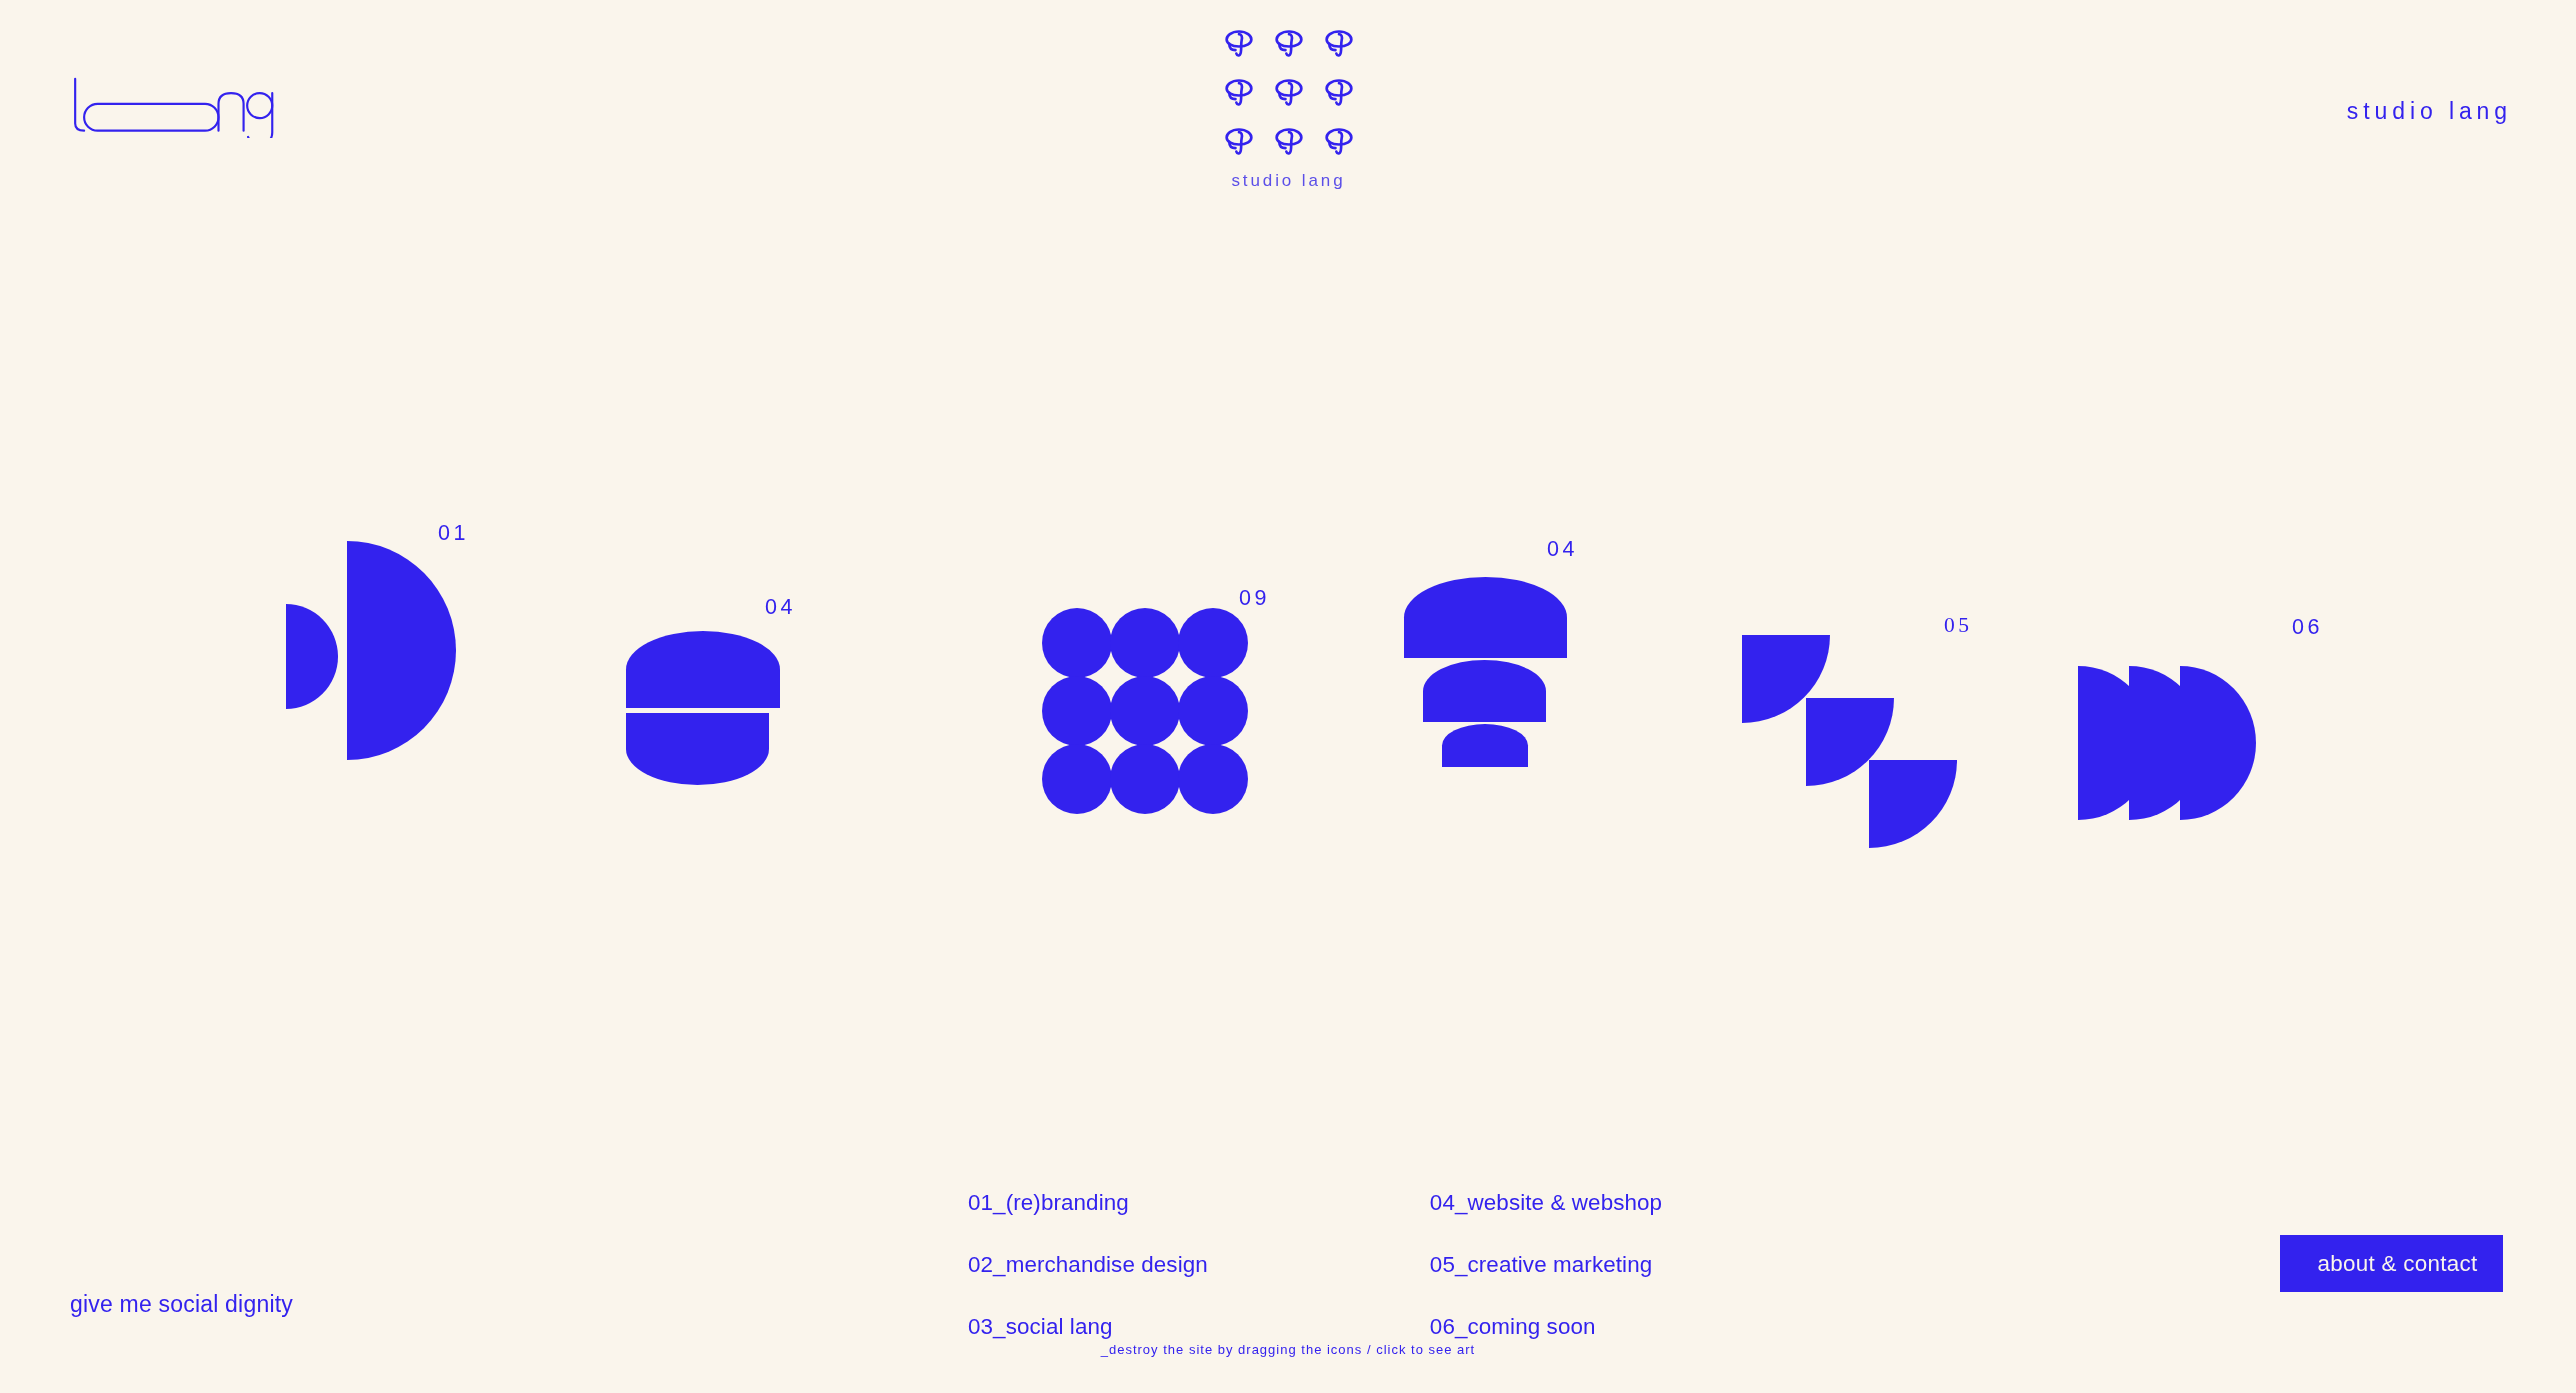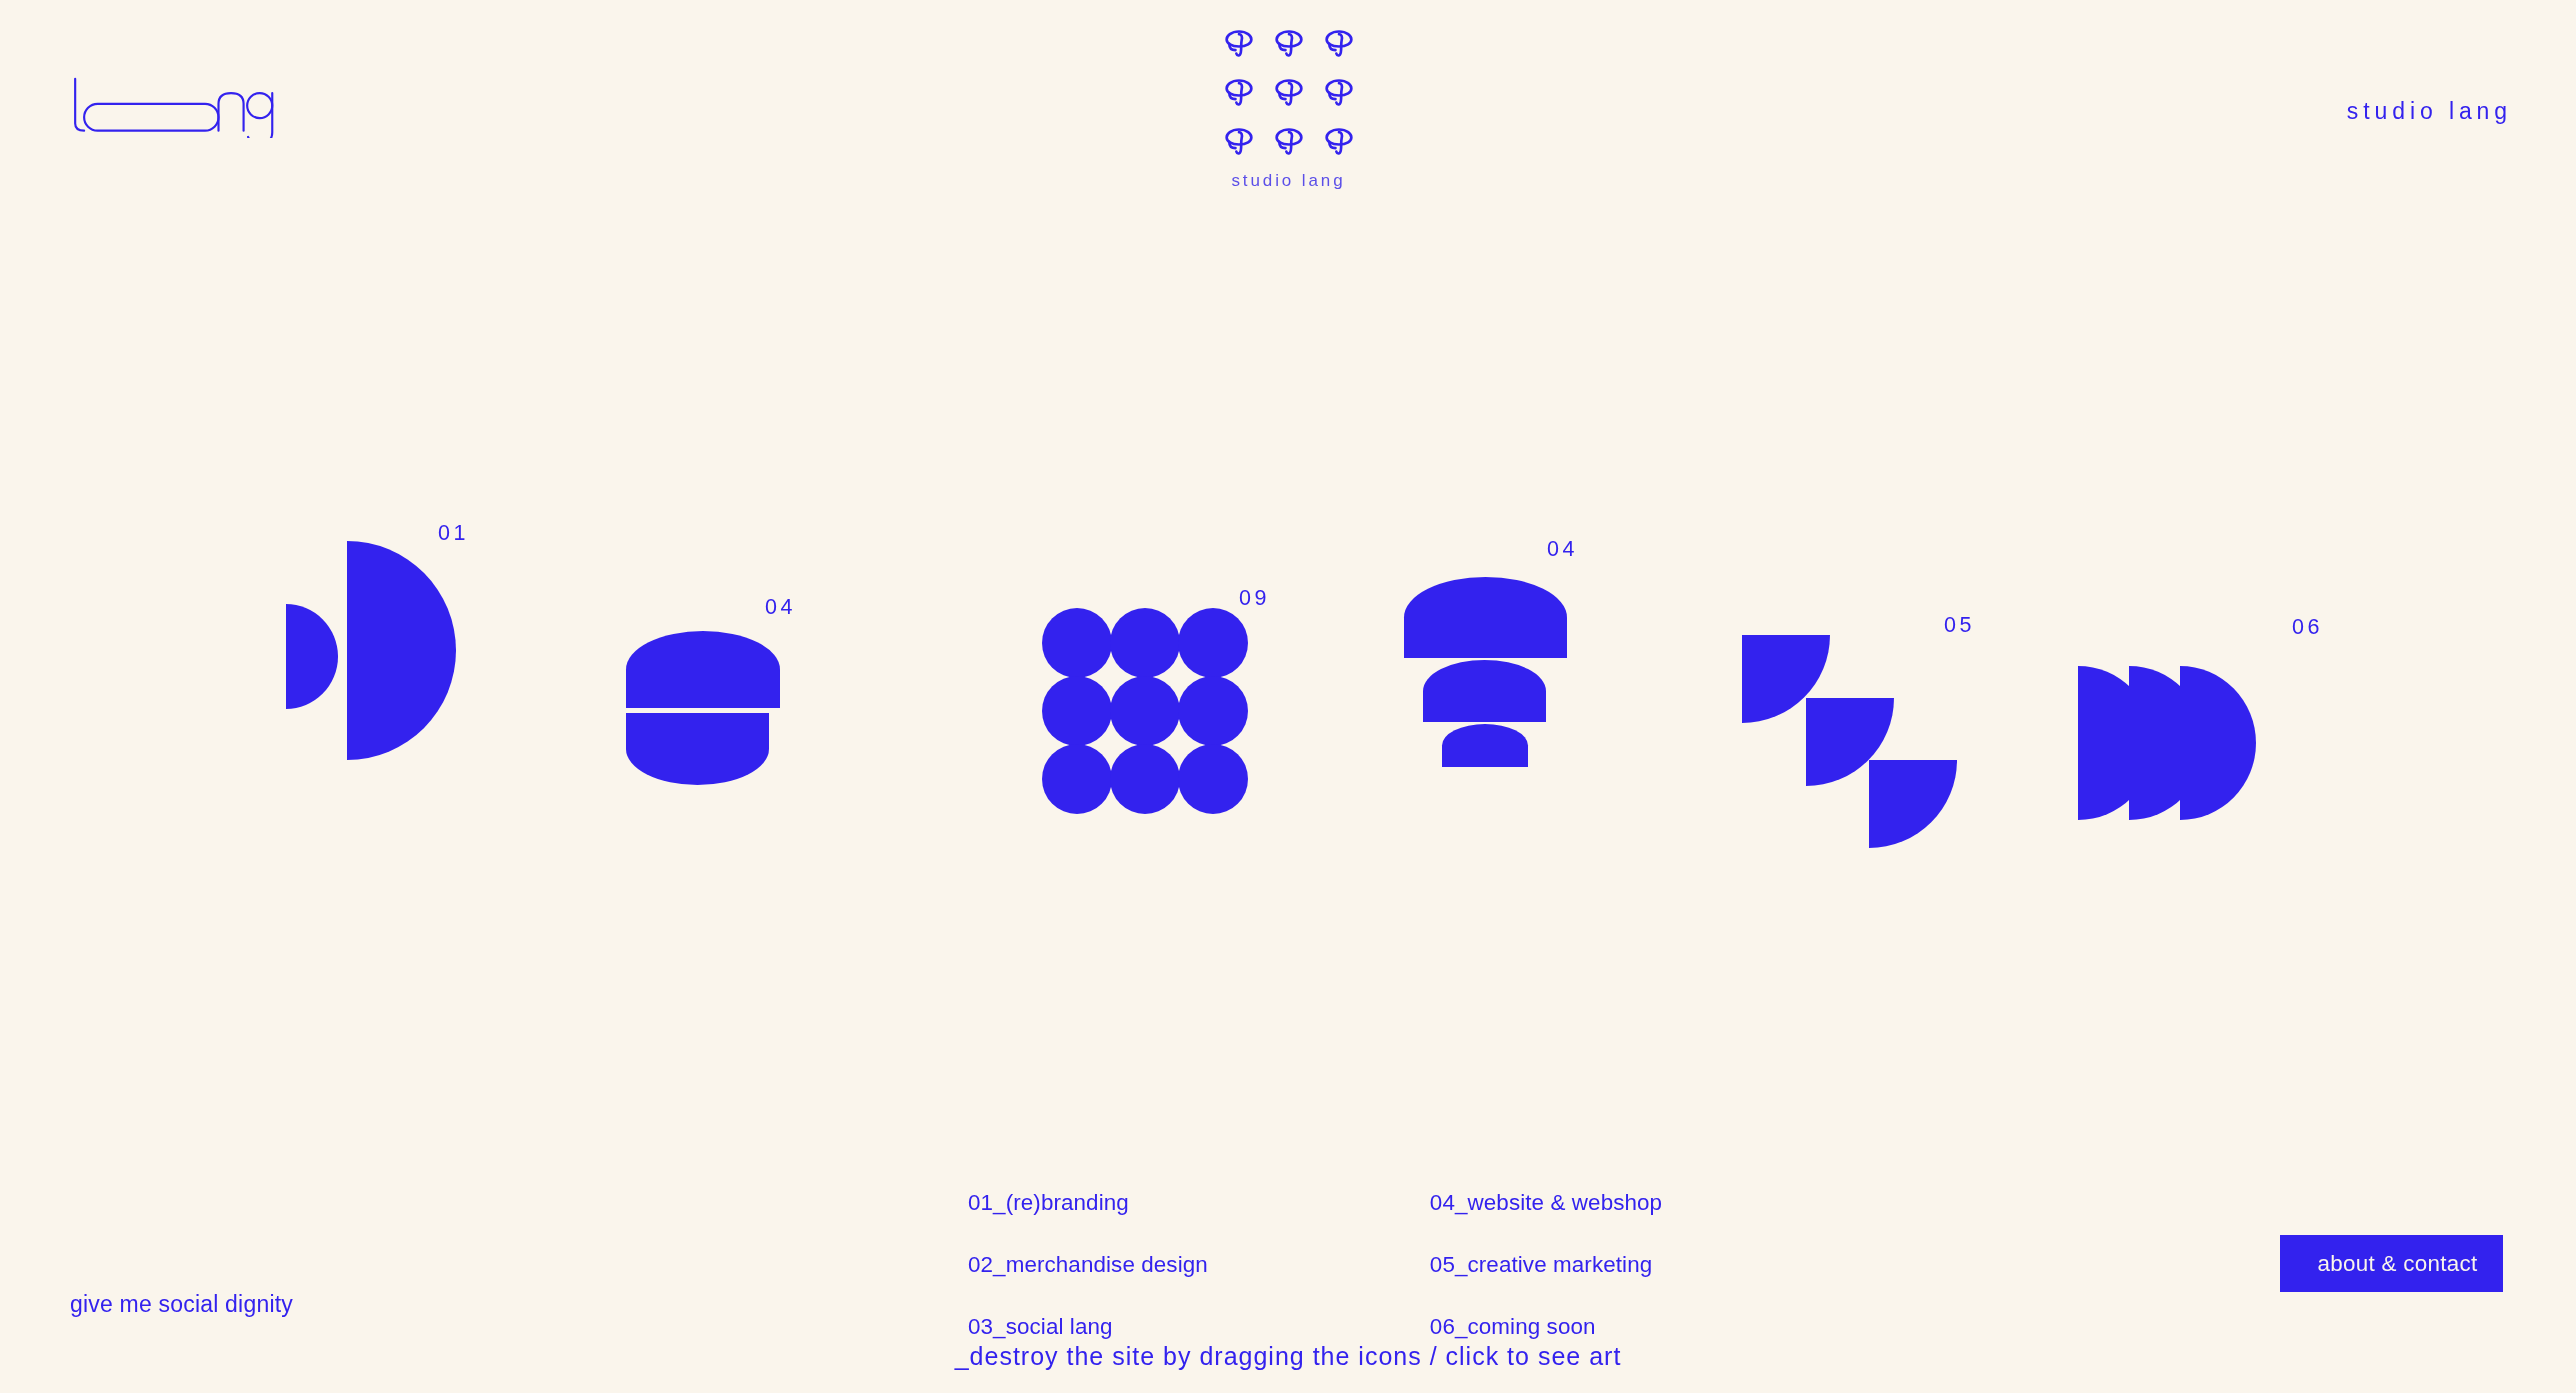"05" div.icon-num { font-family: none -> Liberation Serif, serif }
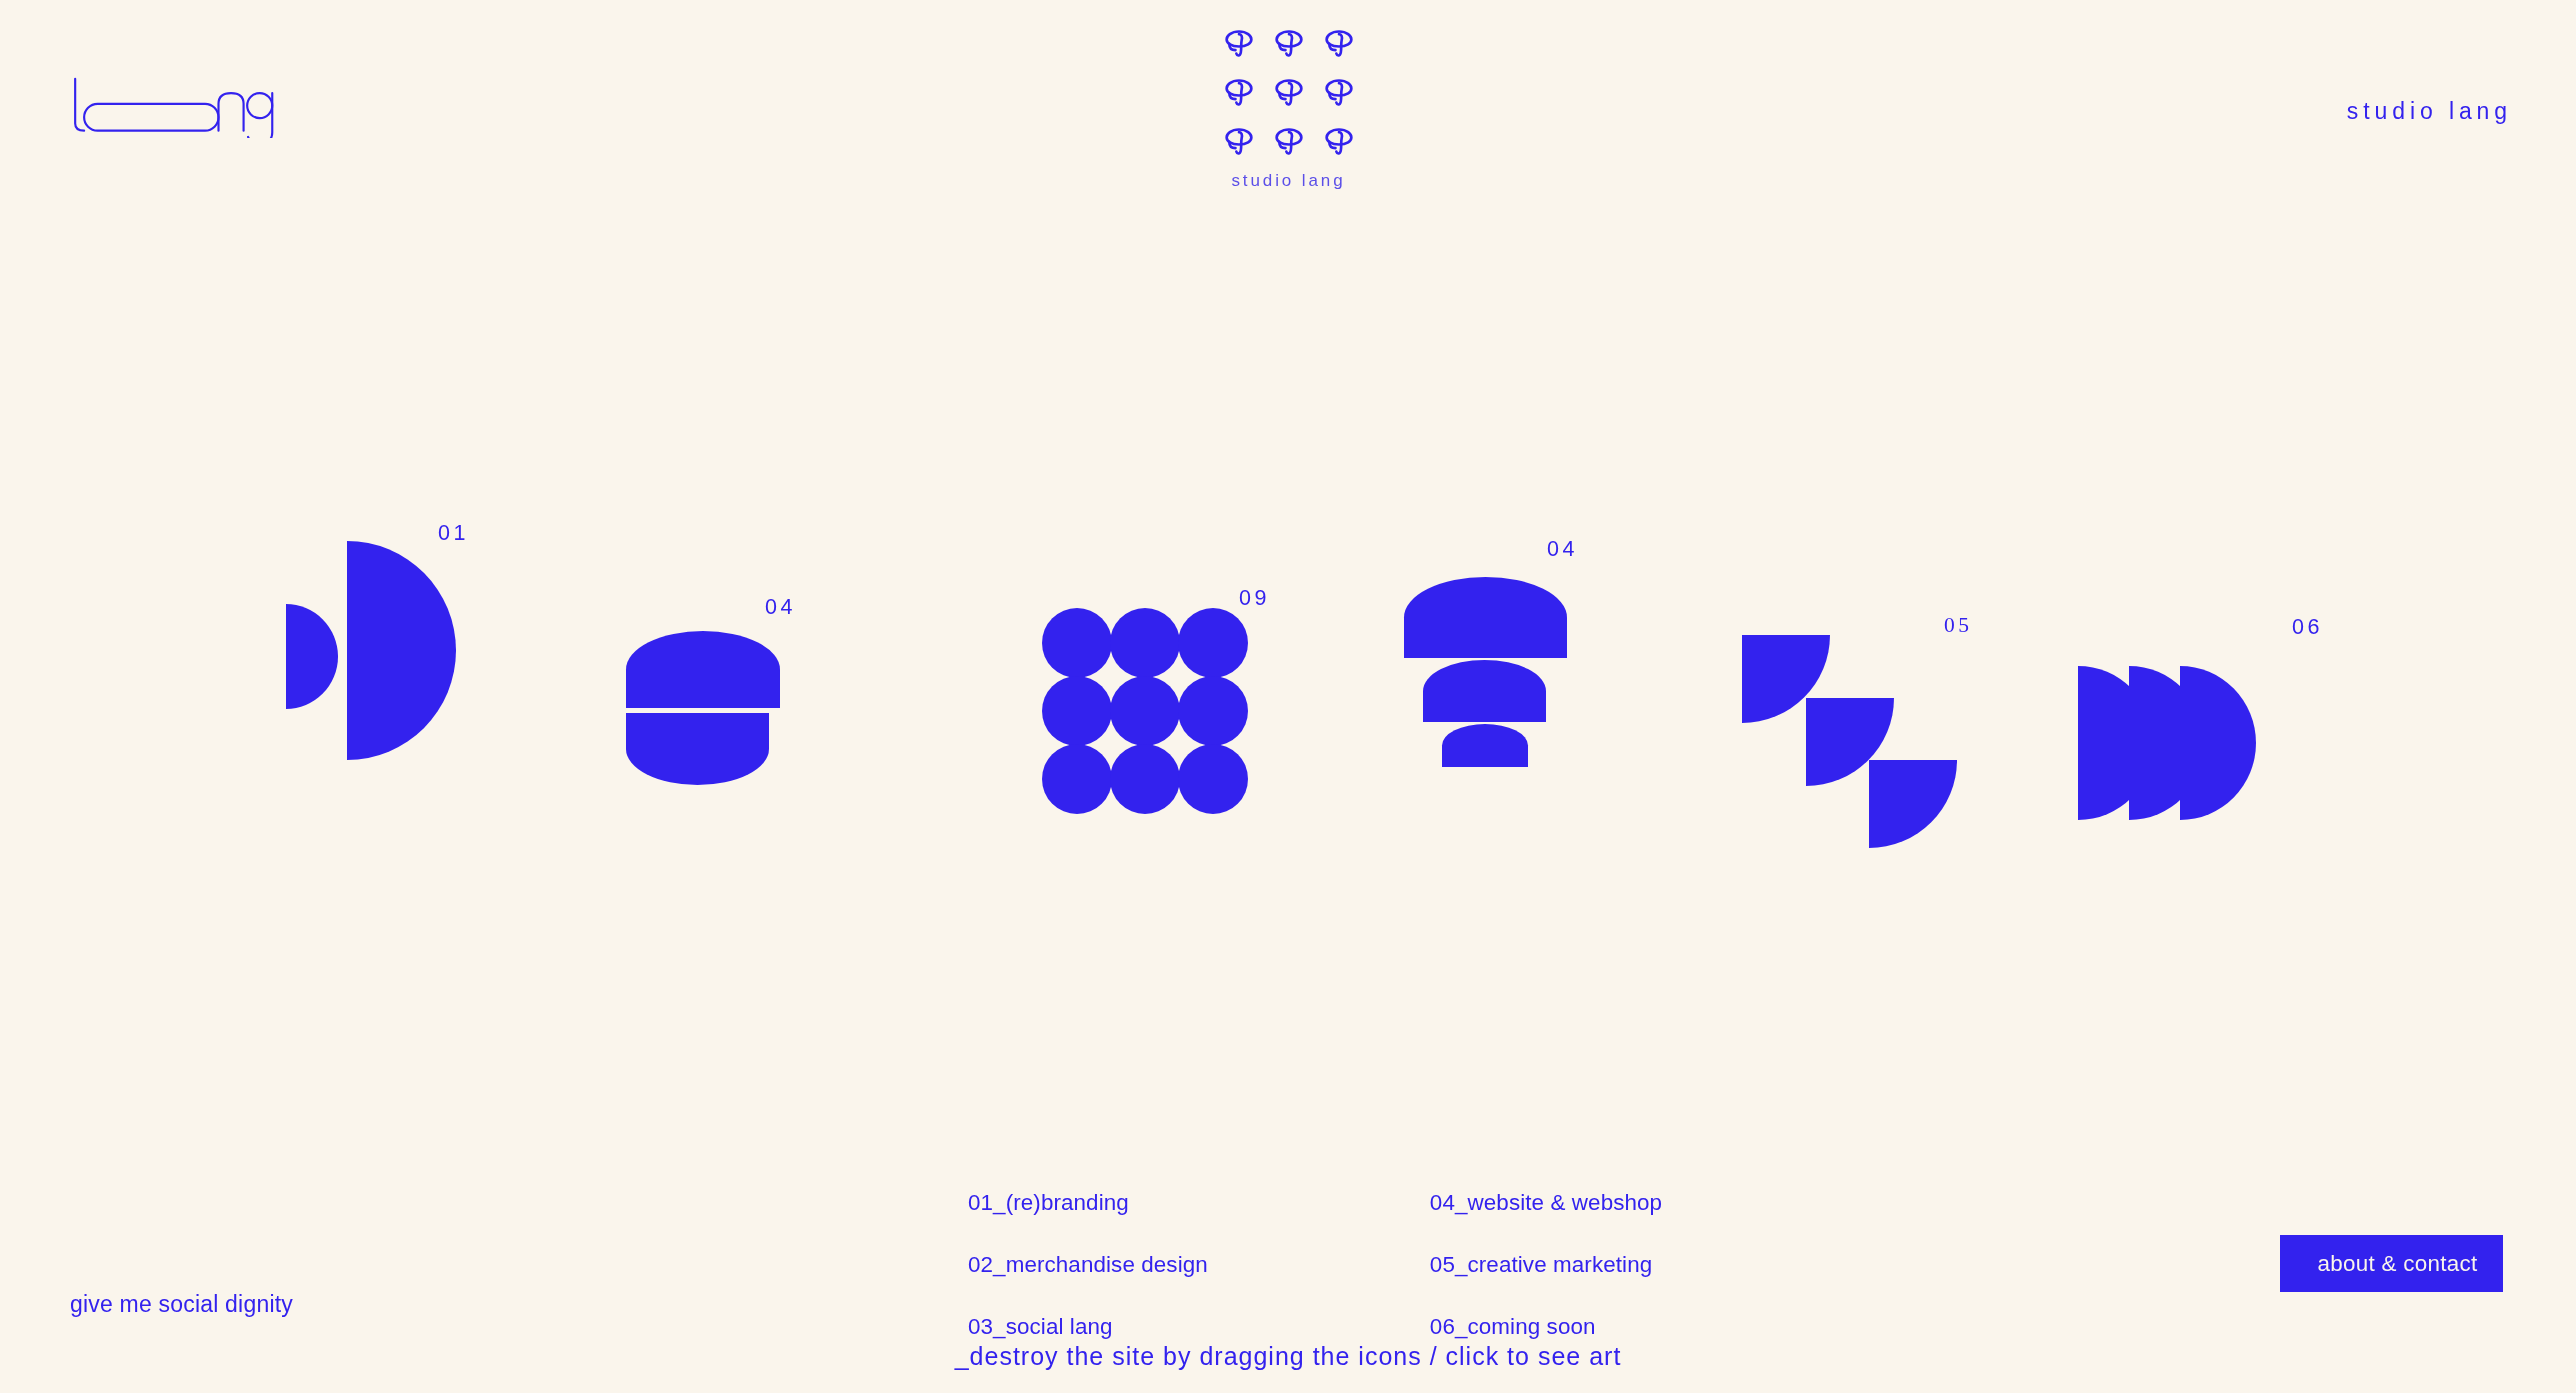"_destroy the site by dragging" .hint { font-size: 25px -> 13px }
